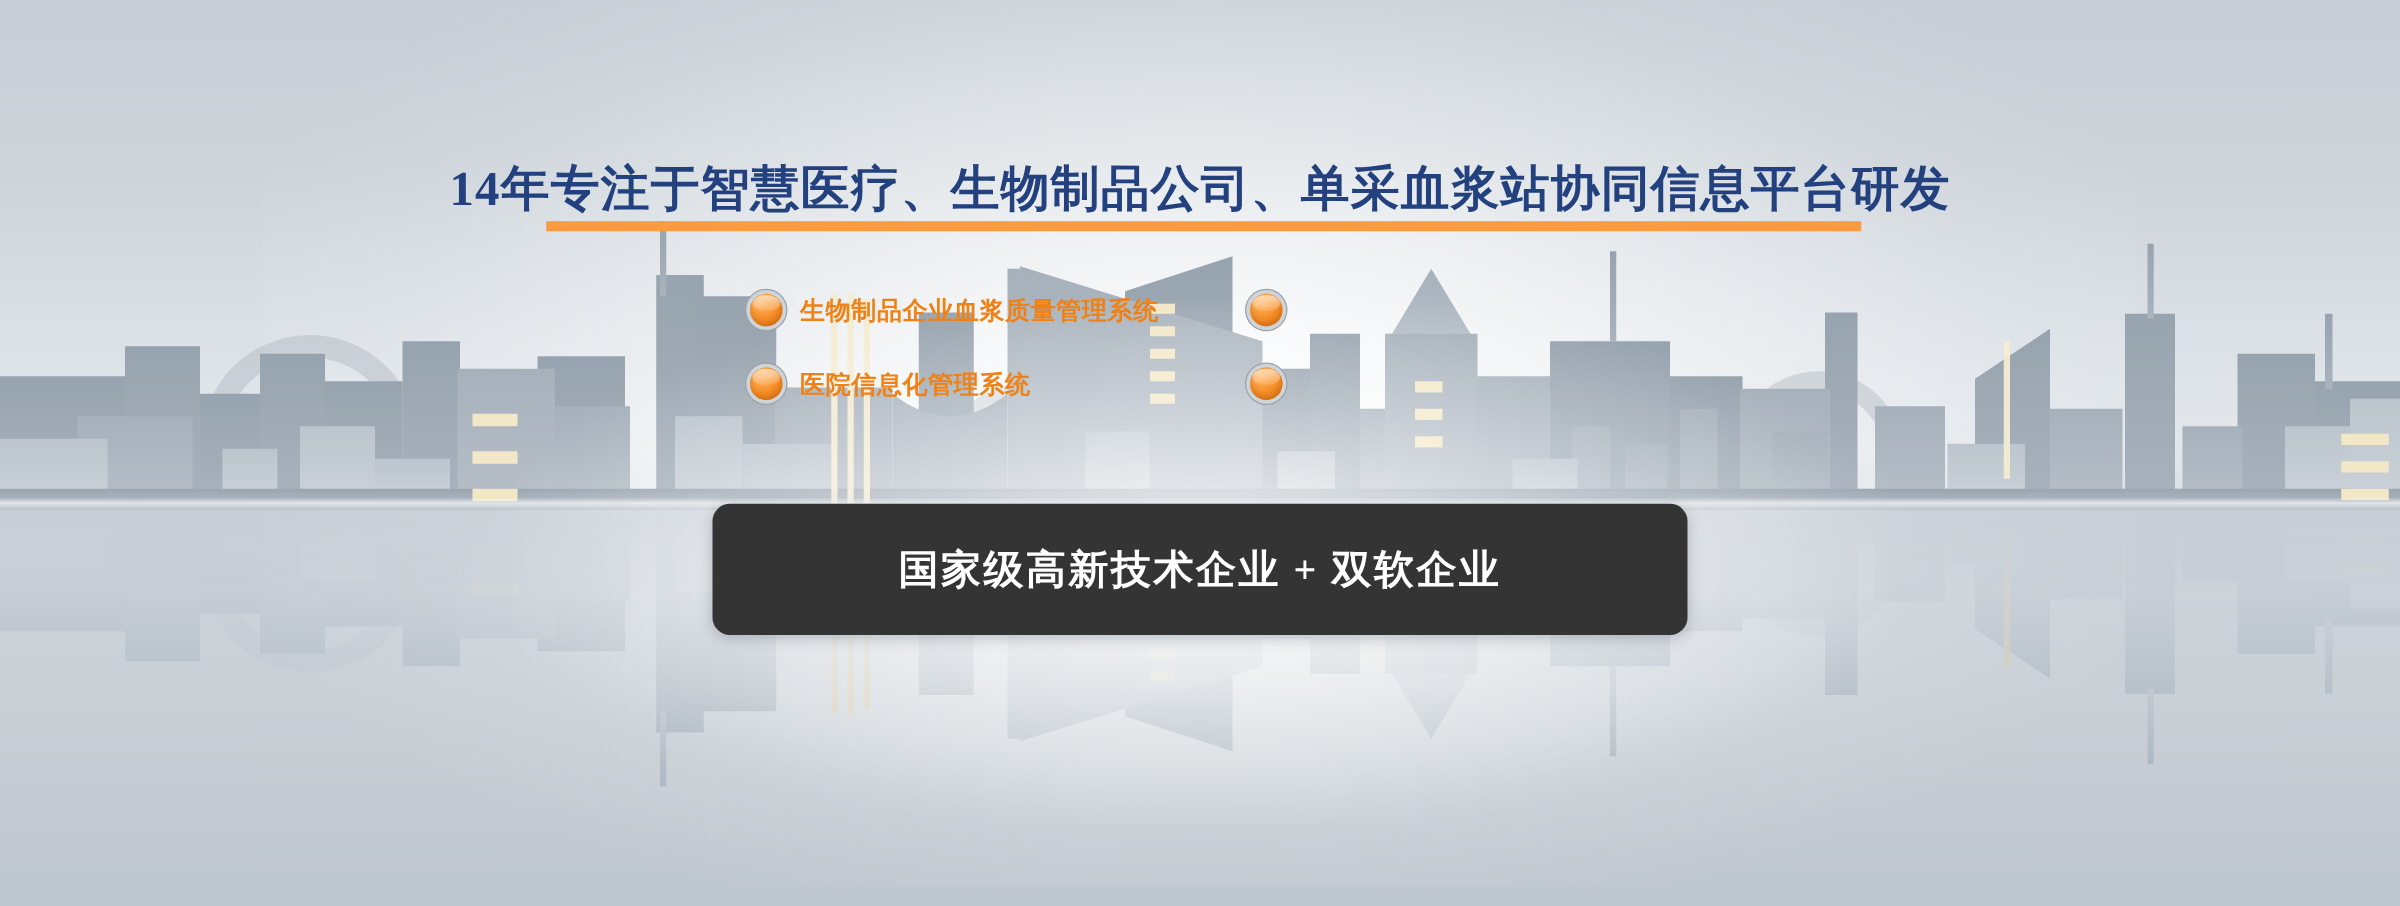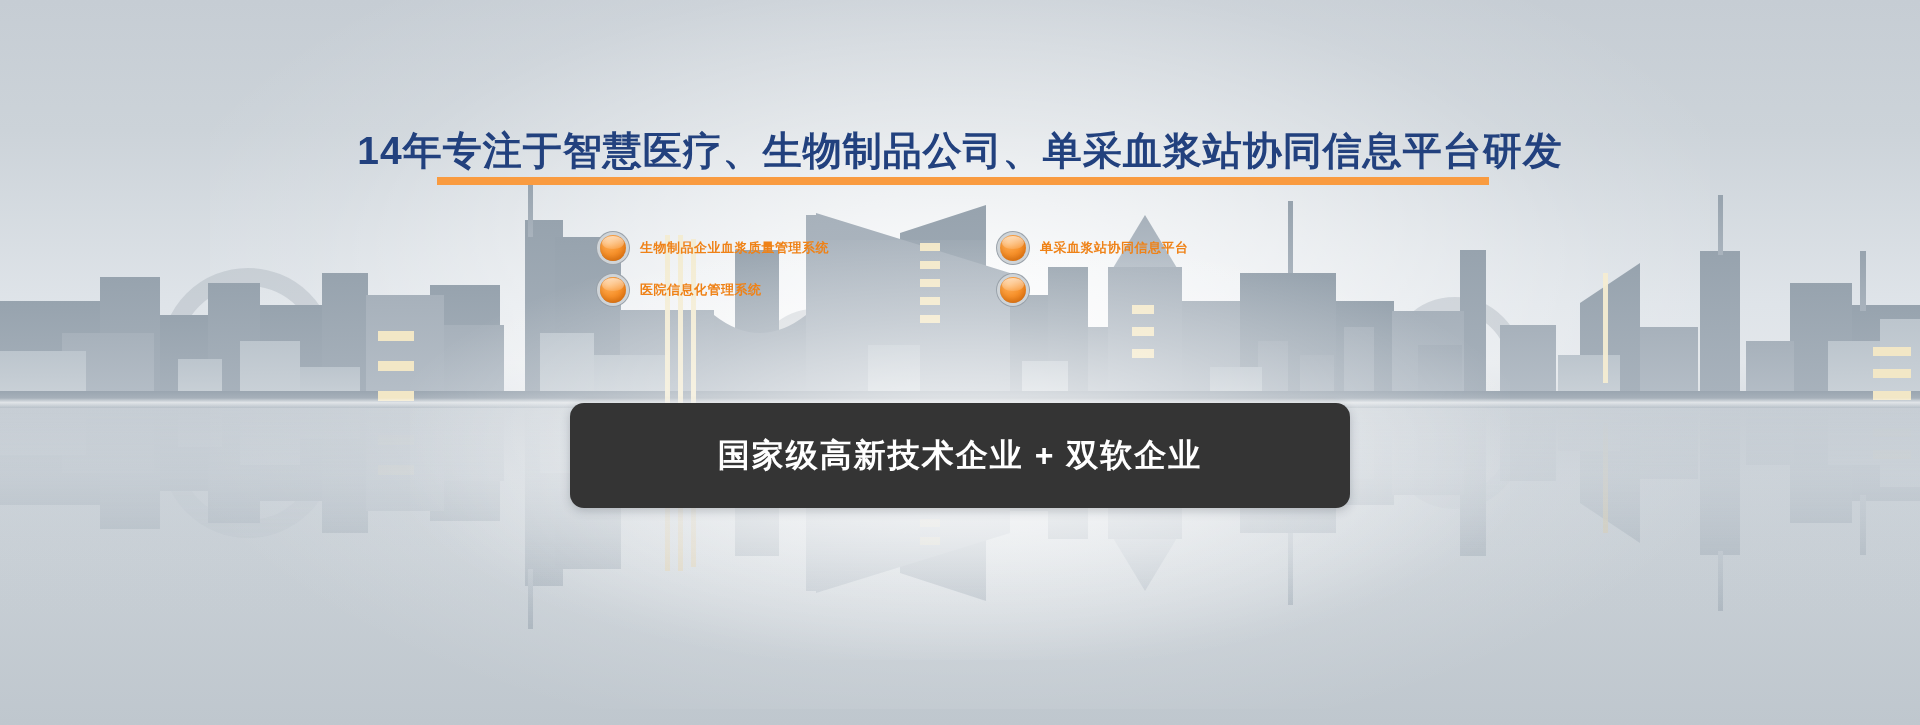"14年专注于智慧医疗、生物制品公司、单采血浆站协同信息平台研发" .banner { font-family: none -> Liberation Serif, serif }
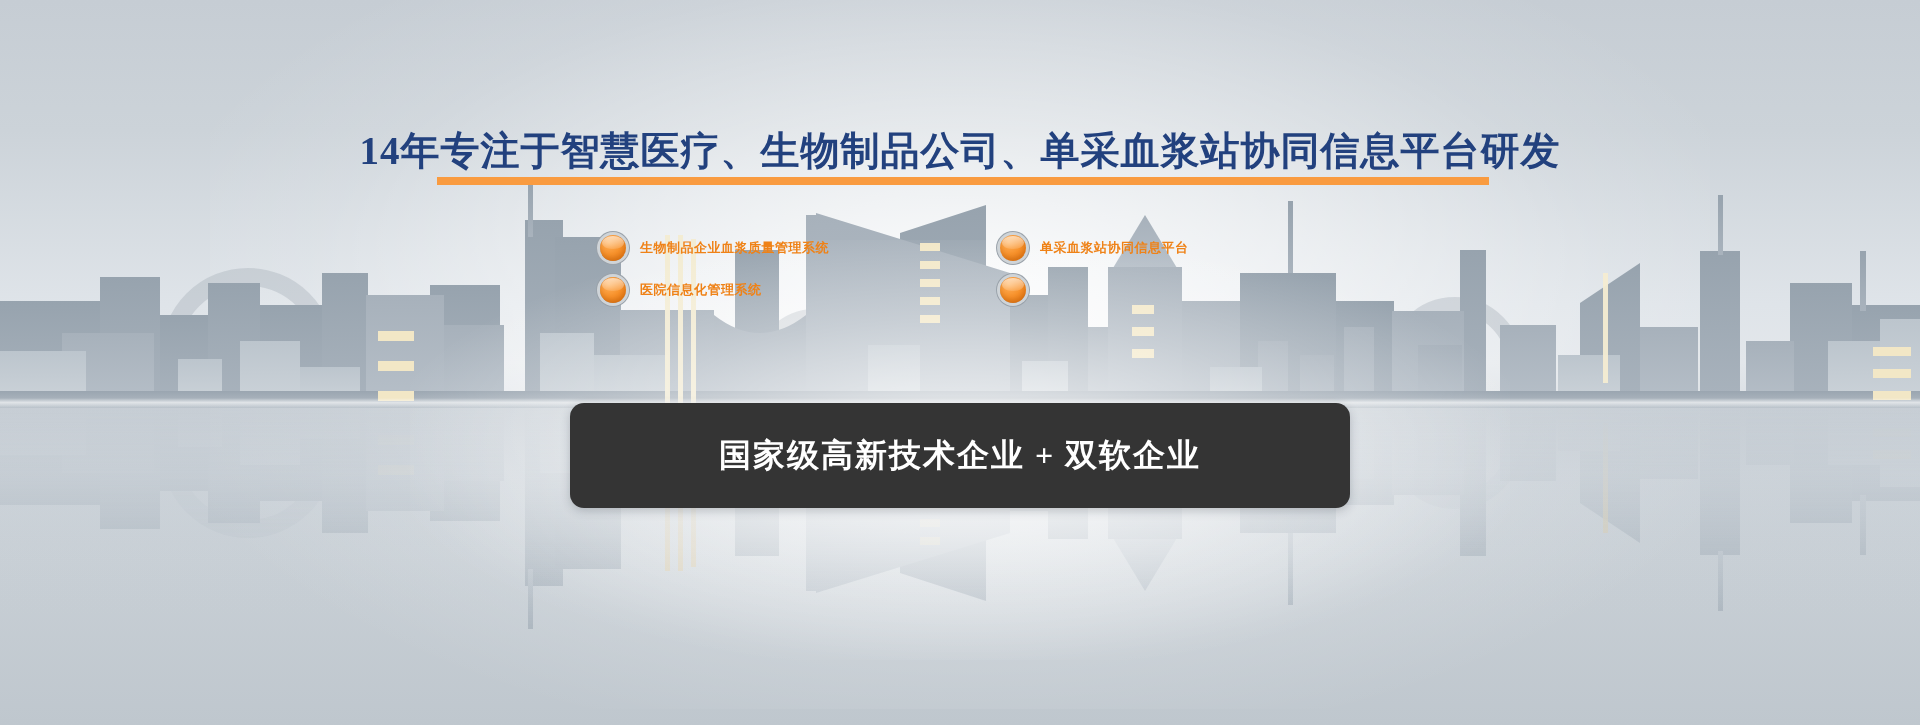"生物制品企业血浆质量管理系统" .feat-label { font-size: 13px -> 20px }
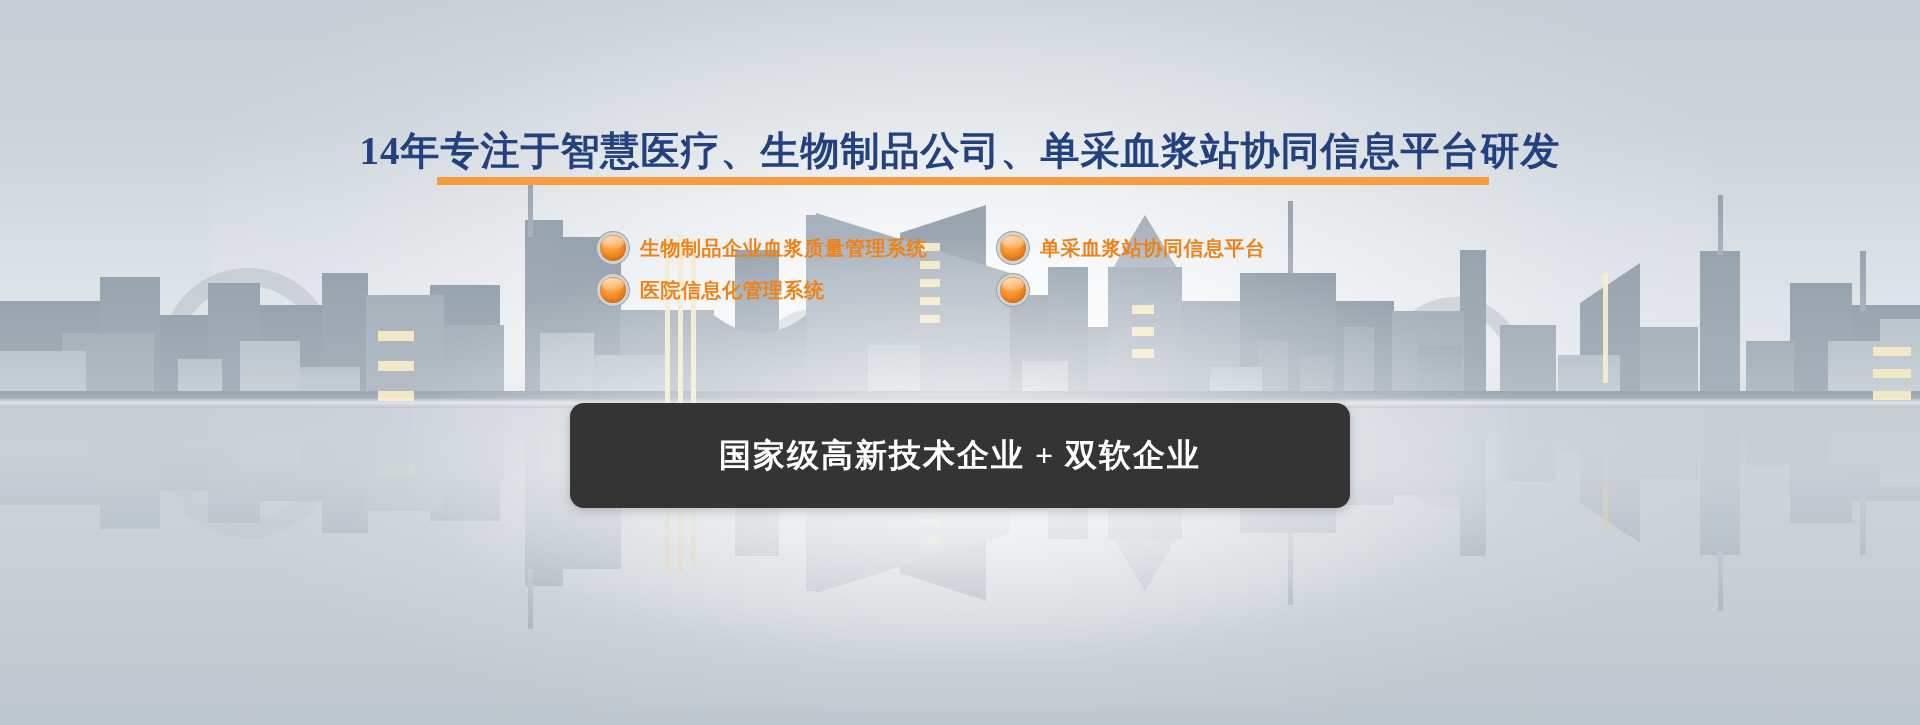"单采血浆站协同信息平台" span.feat-label { html: <span>单采血浆站协同信息平台</span> -> none }
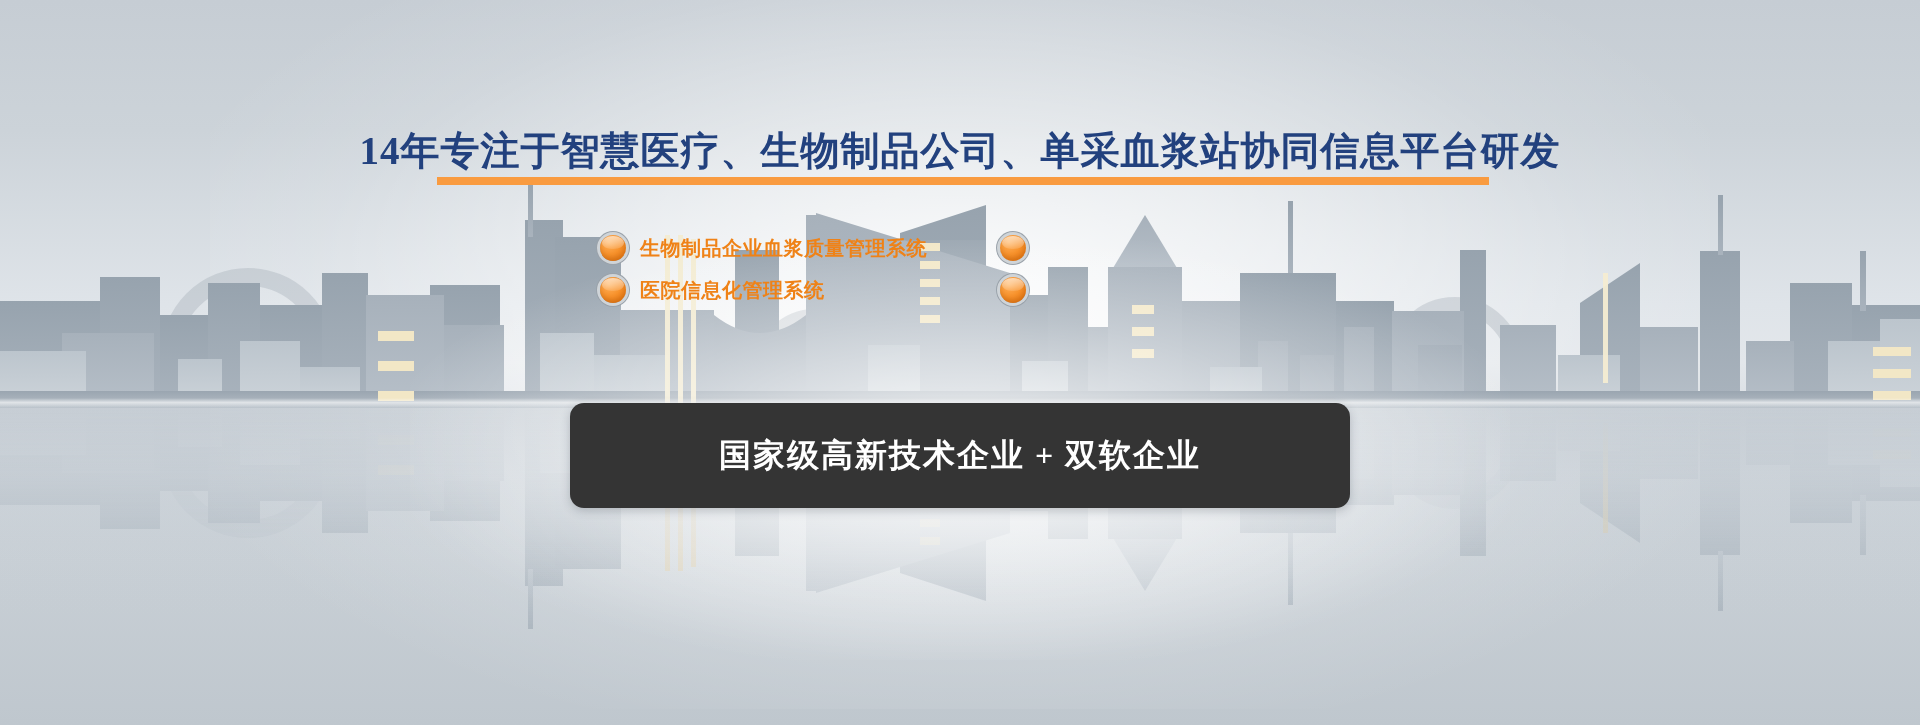"医院信息化管理系统" .feat-row + .feat-row { margin-top: 10px -> 27px }
